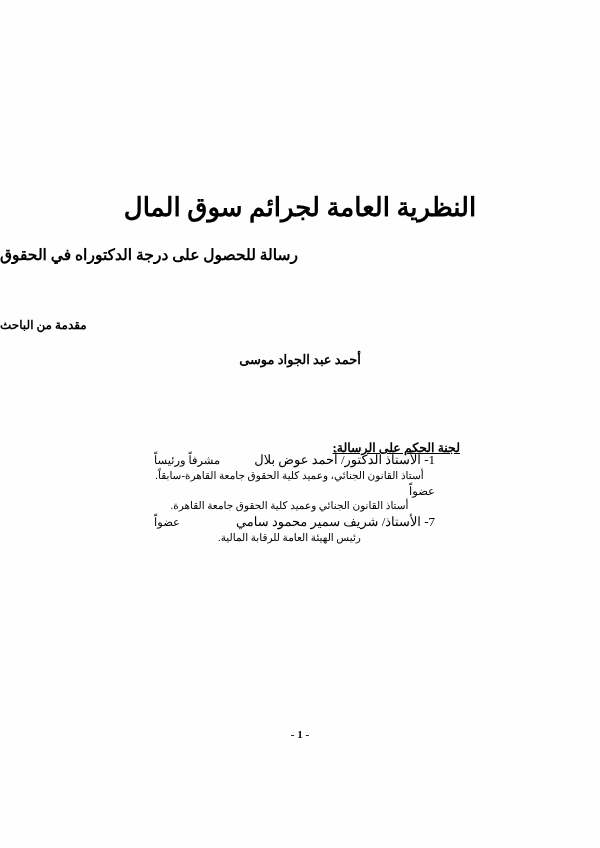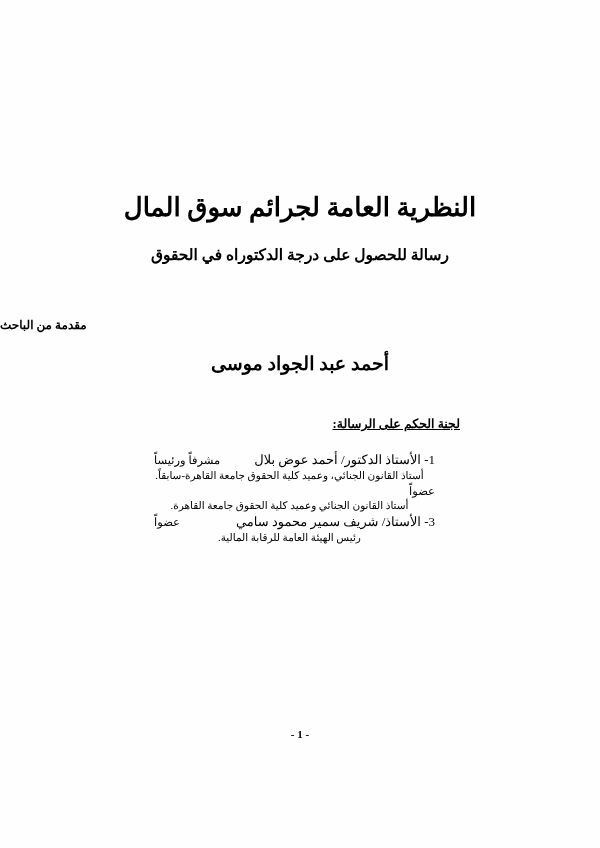"رسالة للحصول على درجة الدكتوراه" .doc-subtitle { text-align: center -> left }
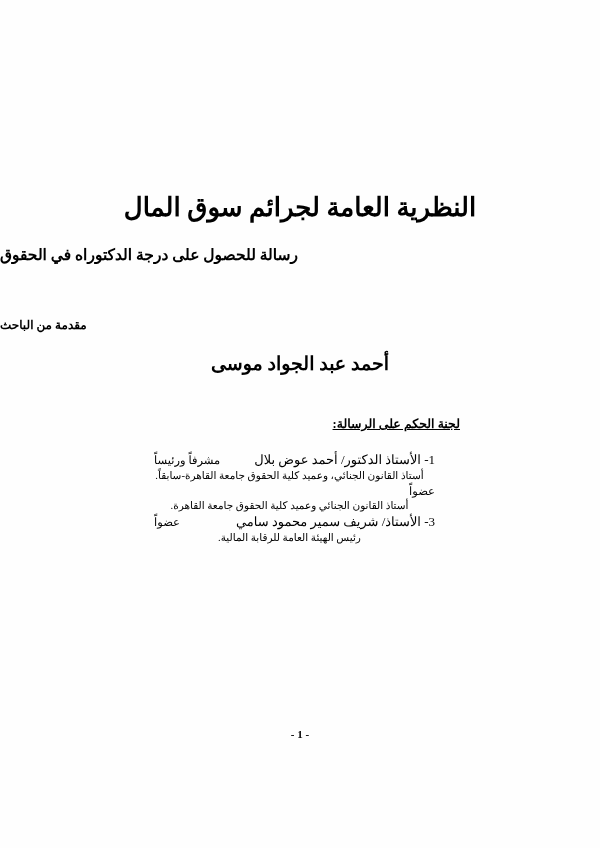"أحمد عبد الجواد موسى" .author-name { font-size: 19px -> 13px }
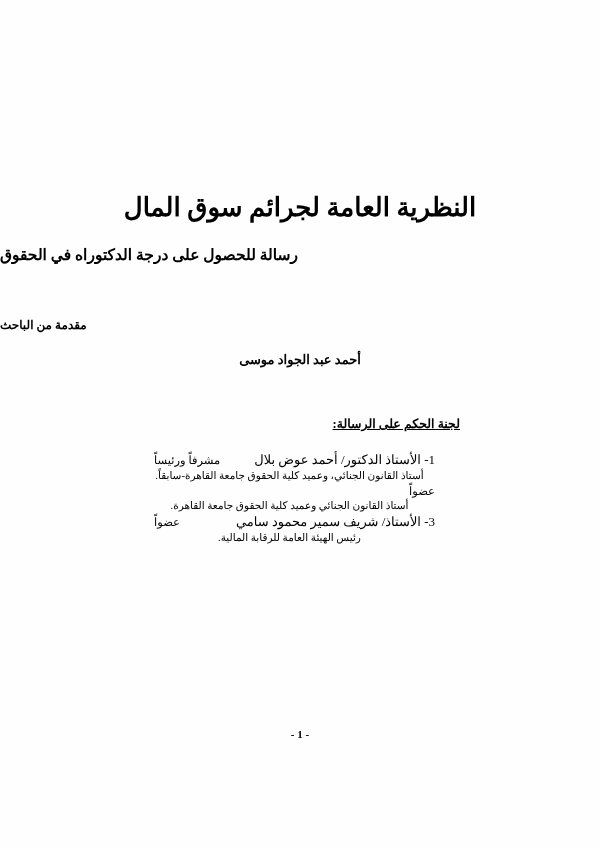"لجنة الحكم على الرسالة:" .committee-heading { top: 416px -> 440px }
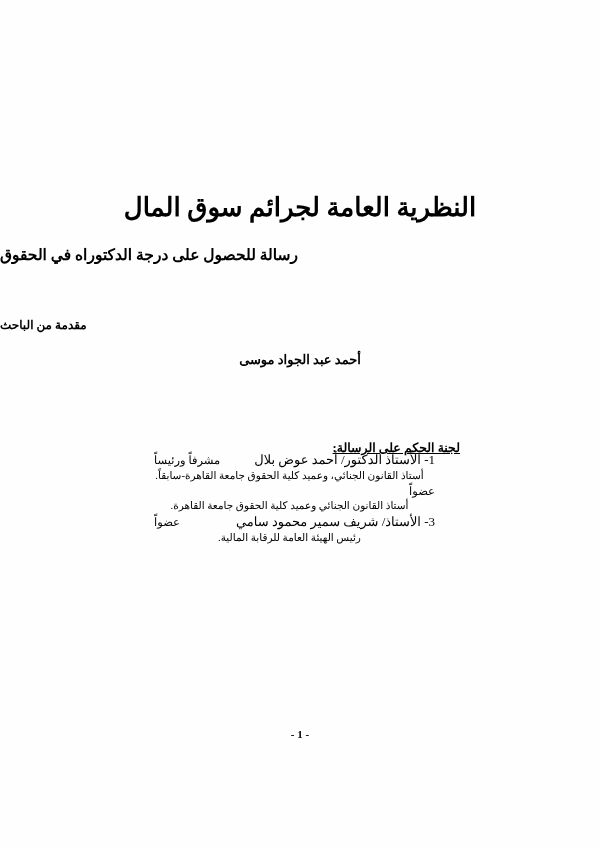"3- الأستاذ/ شريف سمير محمود" span.member-name { text: 3- -> 7- }
